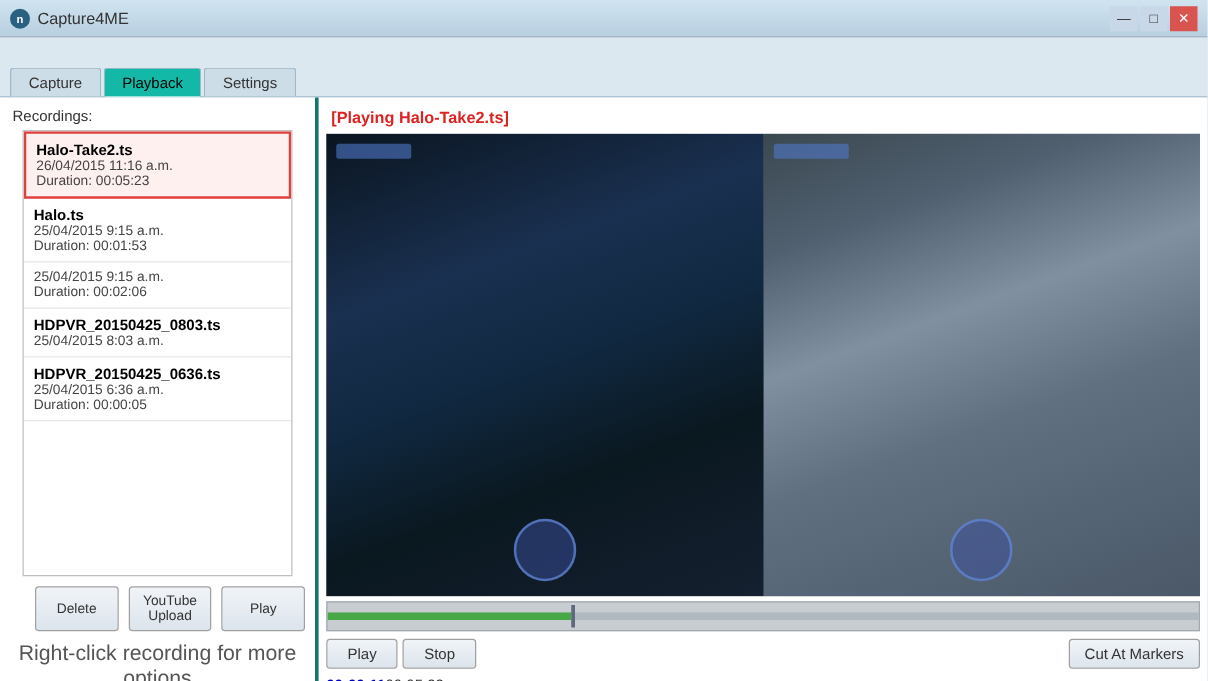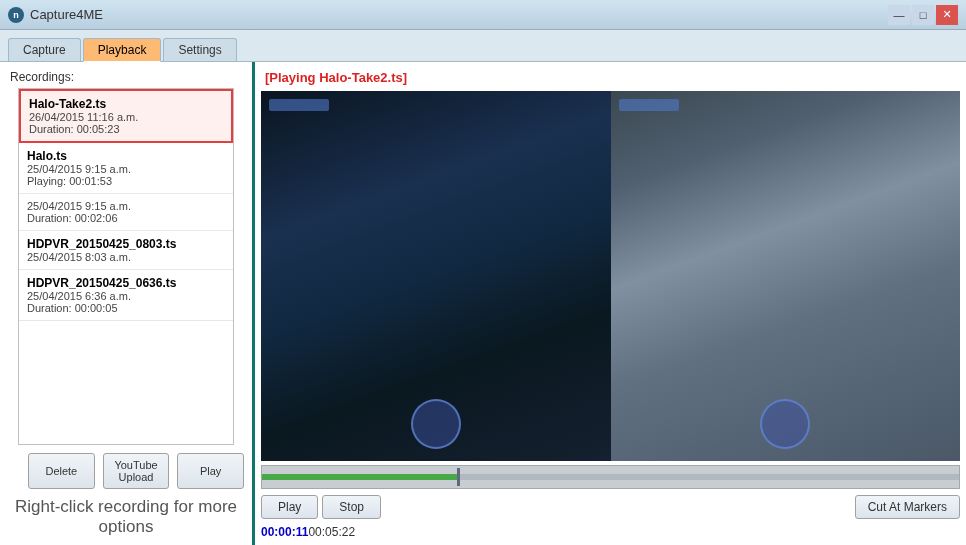"Capture" .tabs-bar { height: 32px -> 48px }
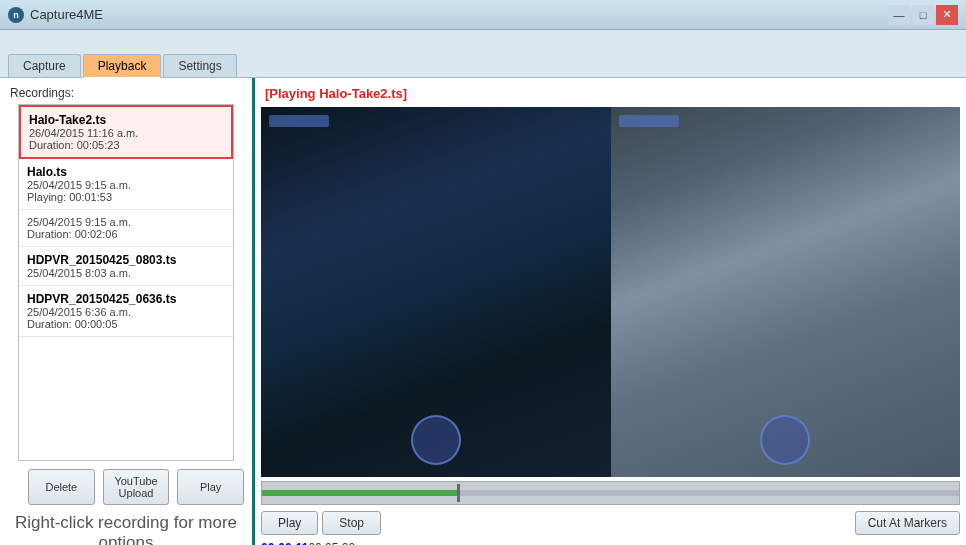"Playback" .tab.active { background: #fdba74 -> #14b8a6 }
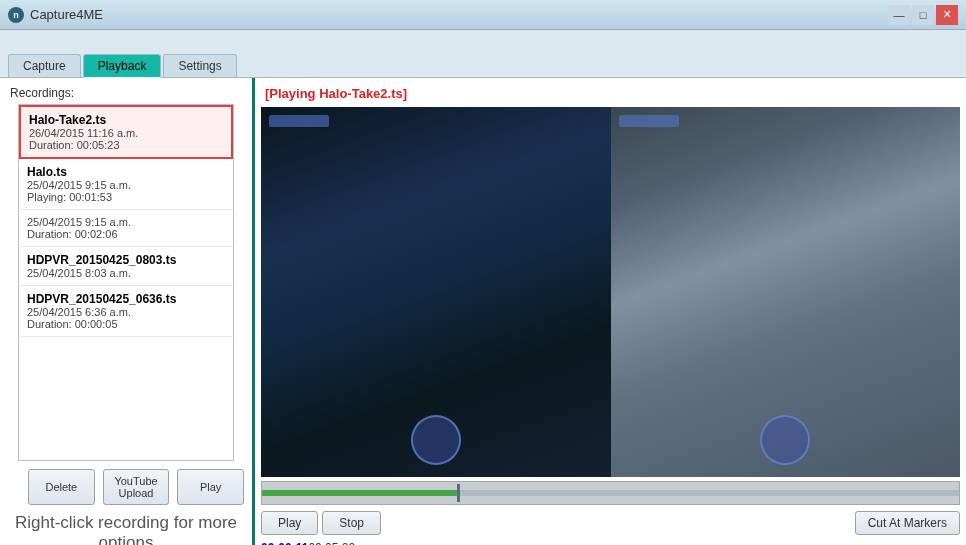"Playing: 00:01:53" div.rec-duration { text: Playing -> Duration }
